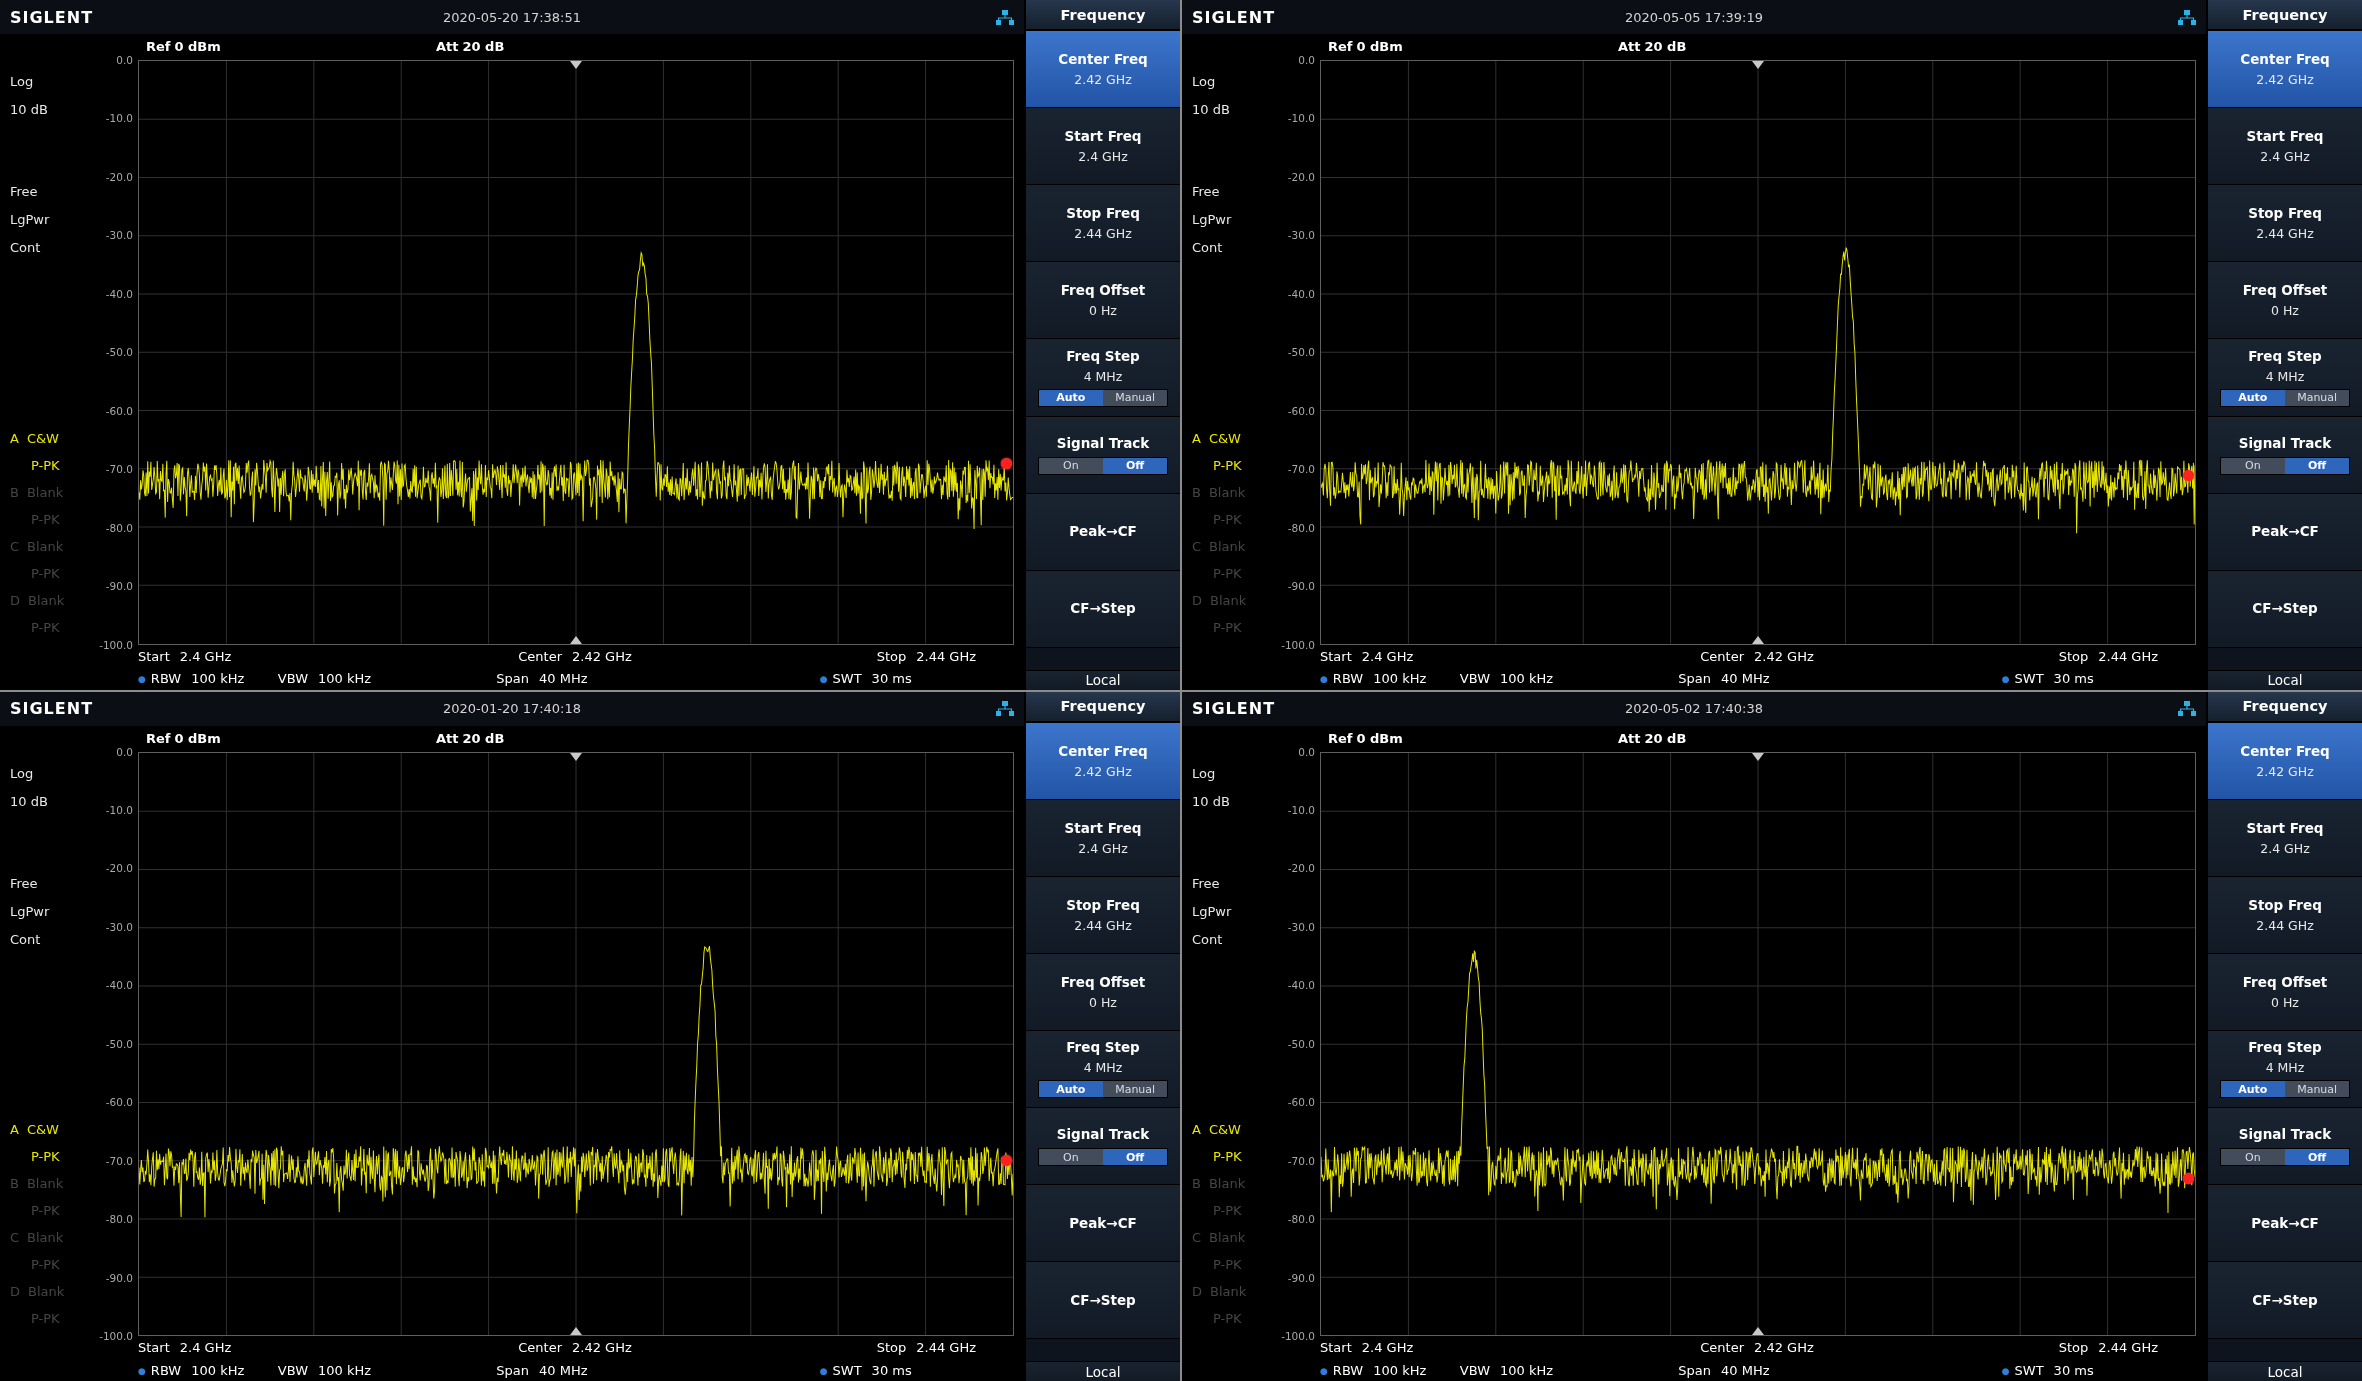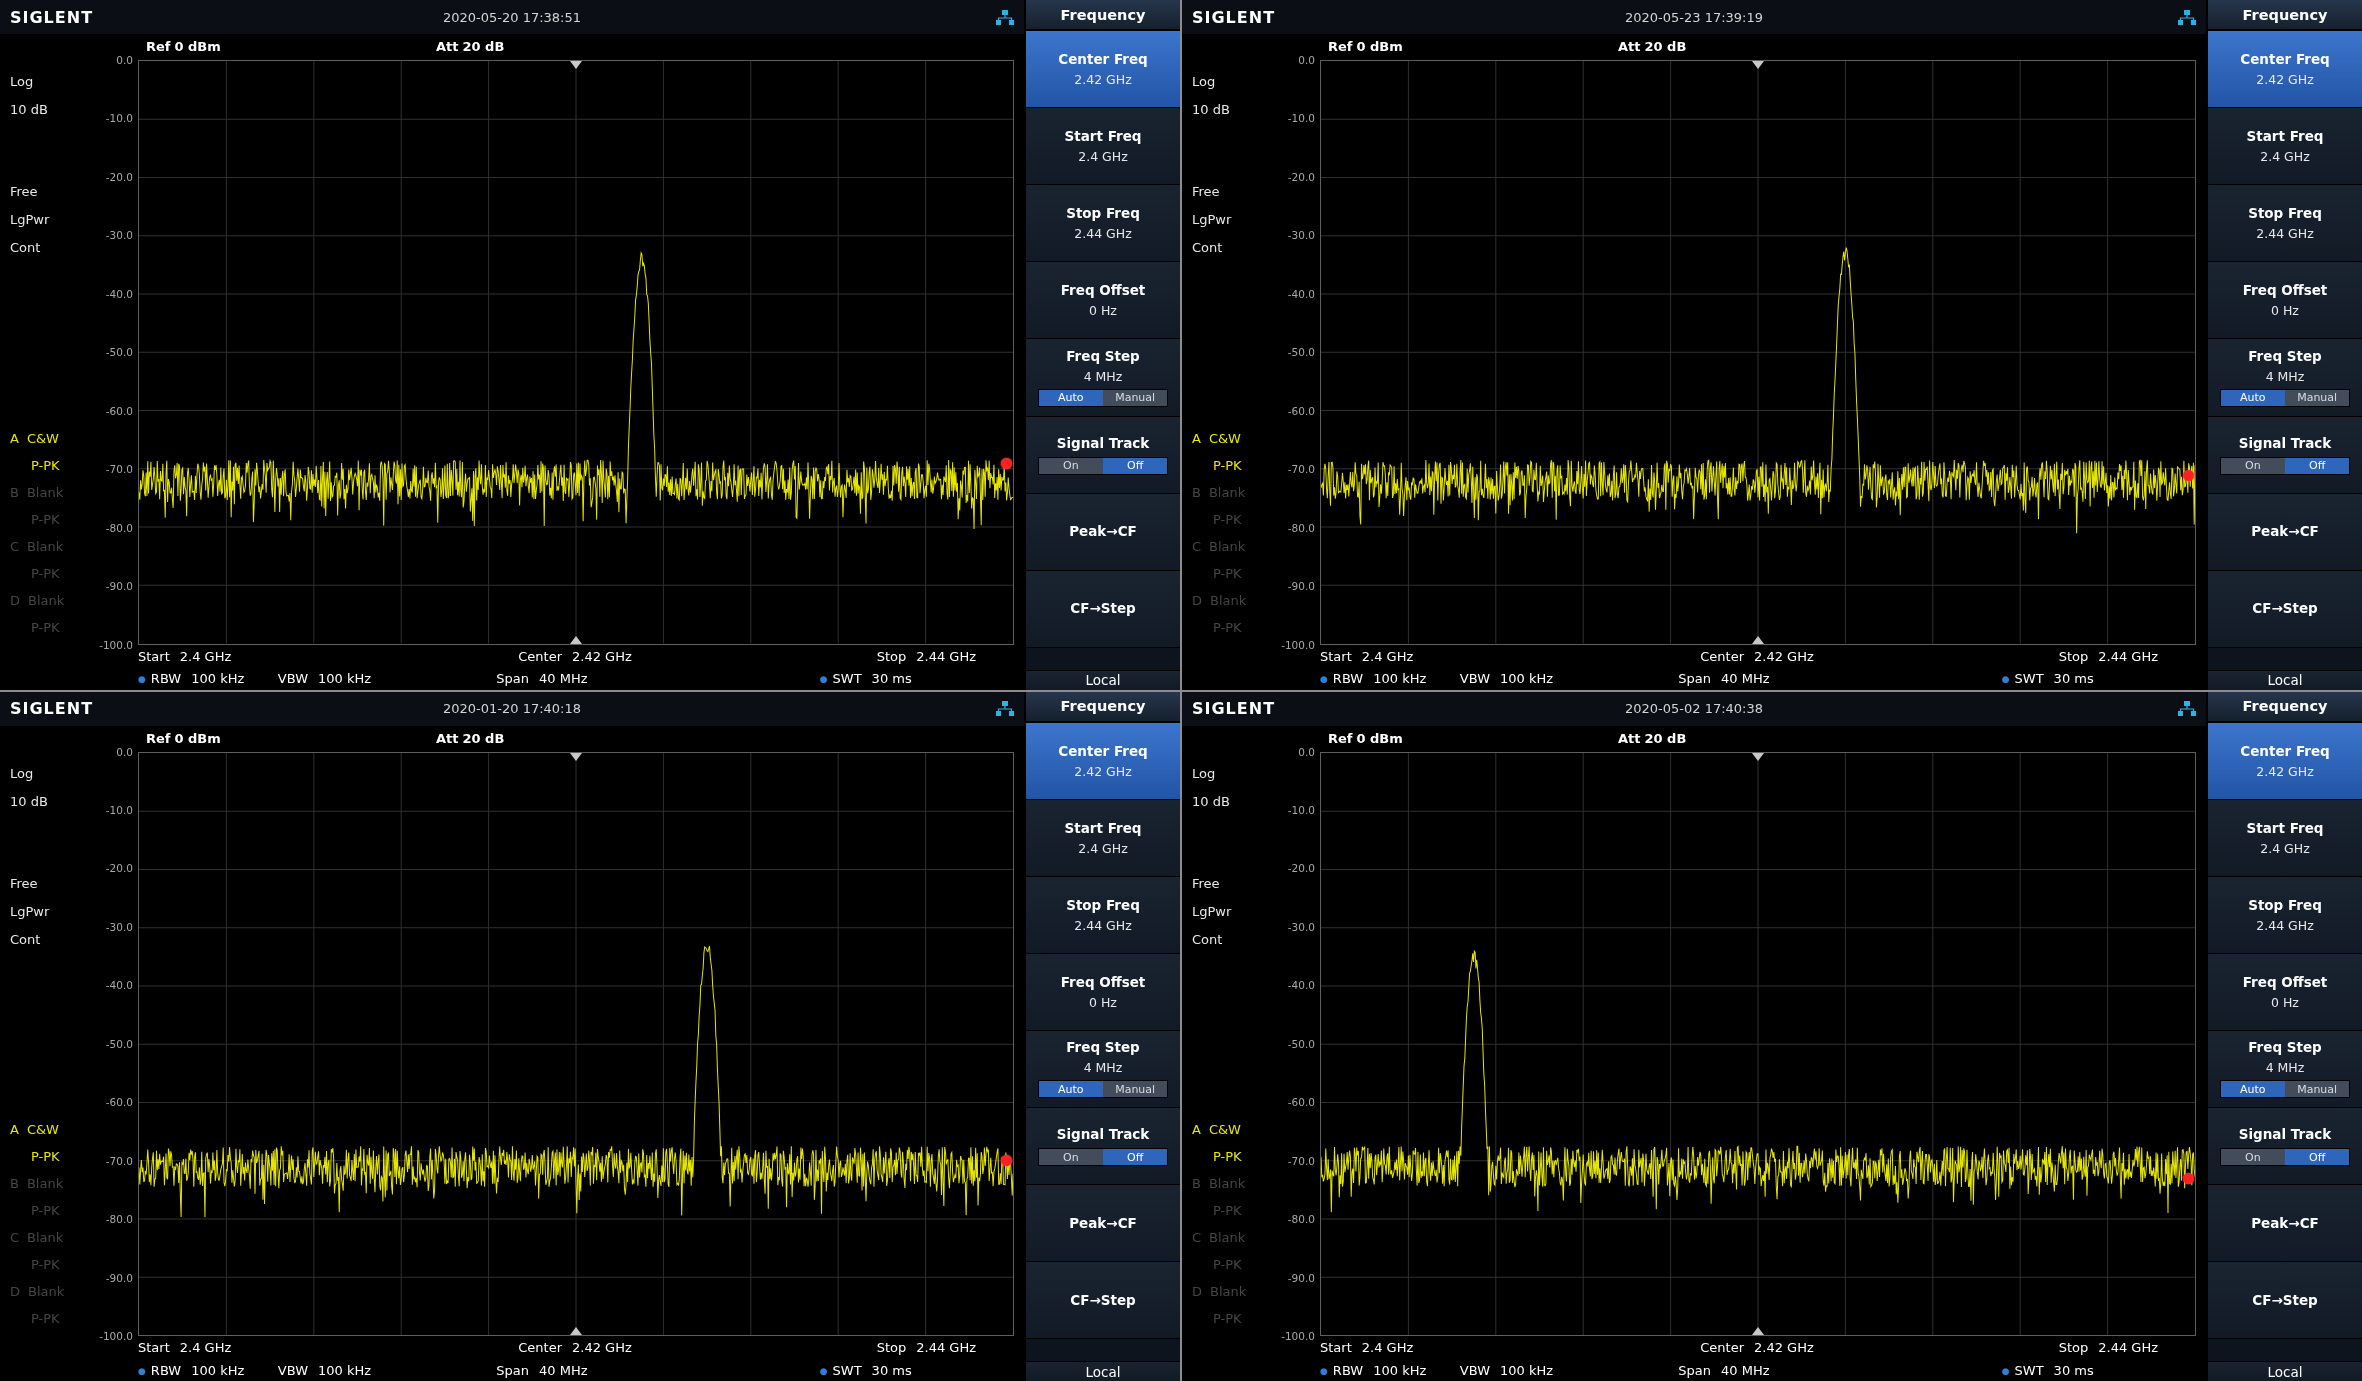"2020-05-23 17:39:19" span.timestamp { text: 2020-05-23 -> 2020-05-05 }
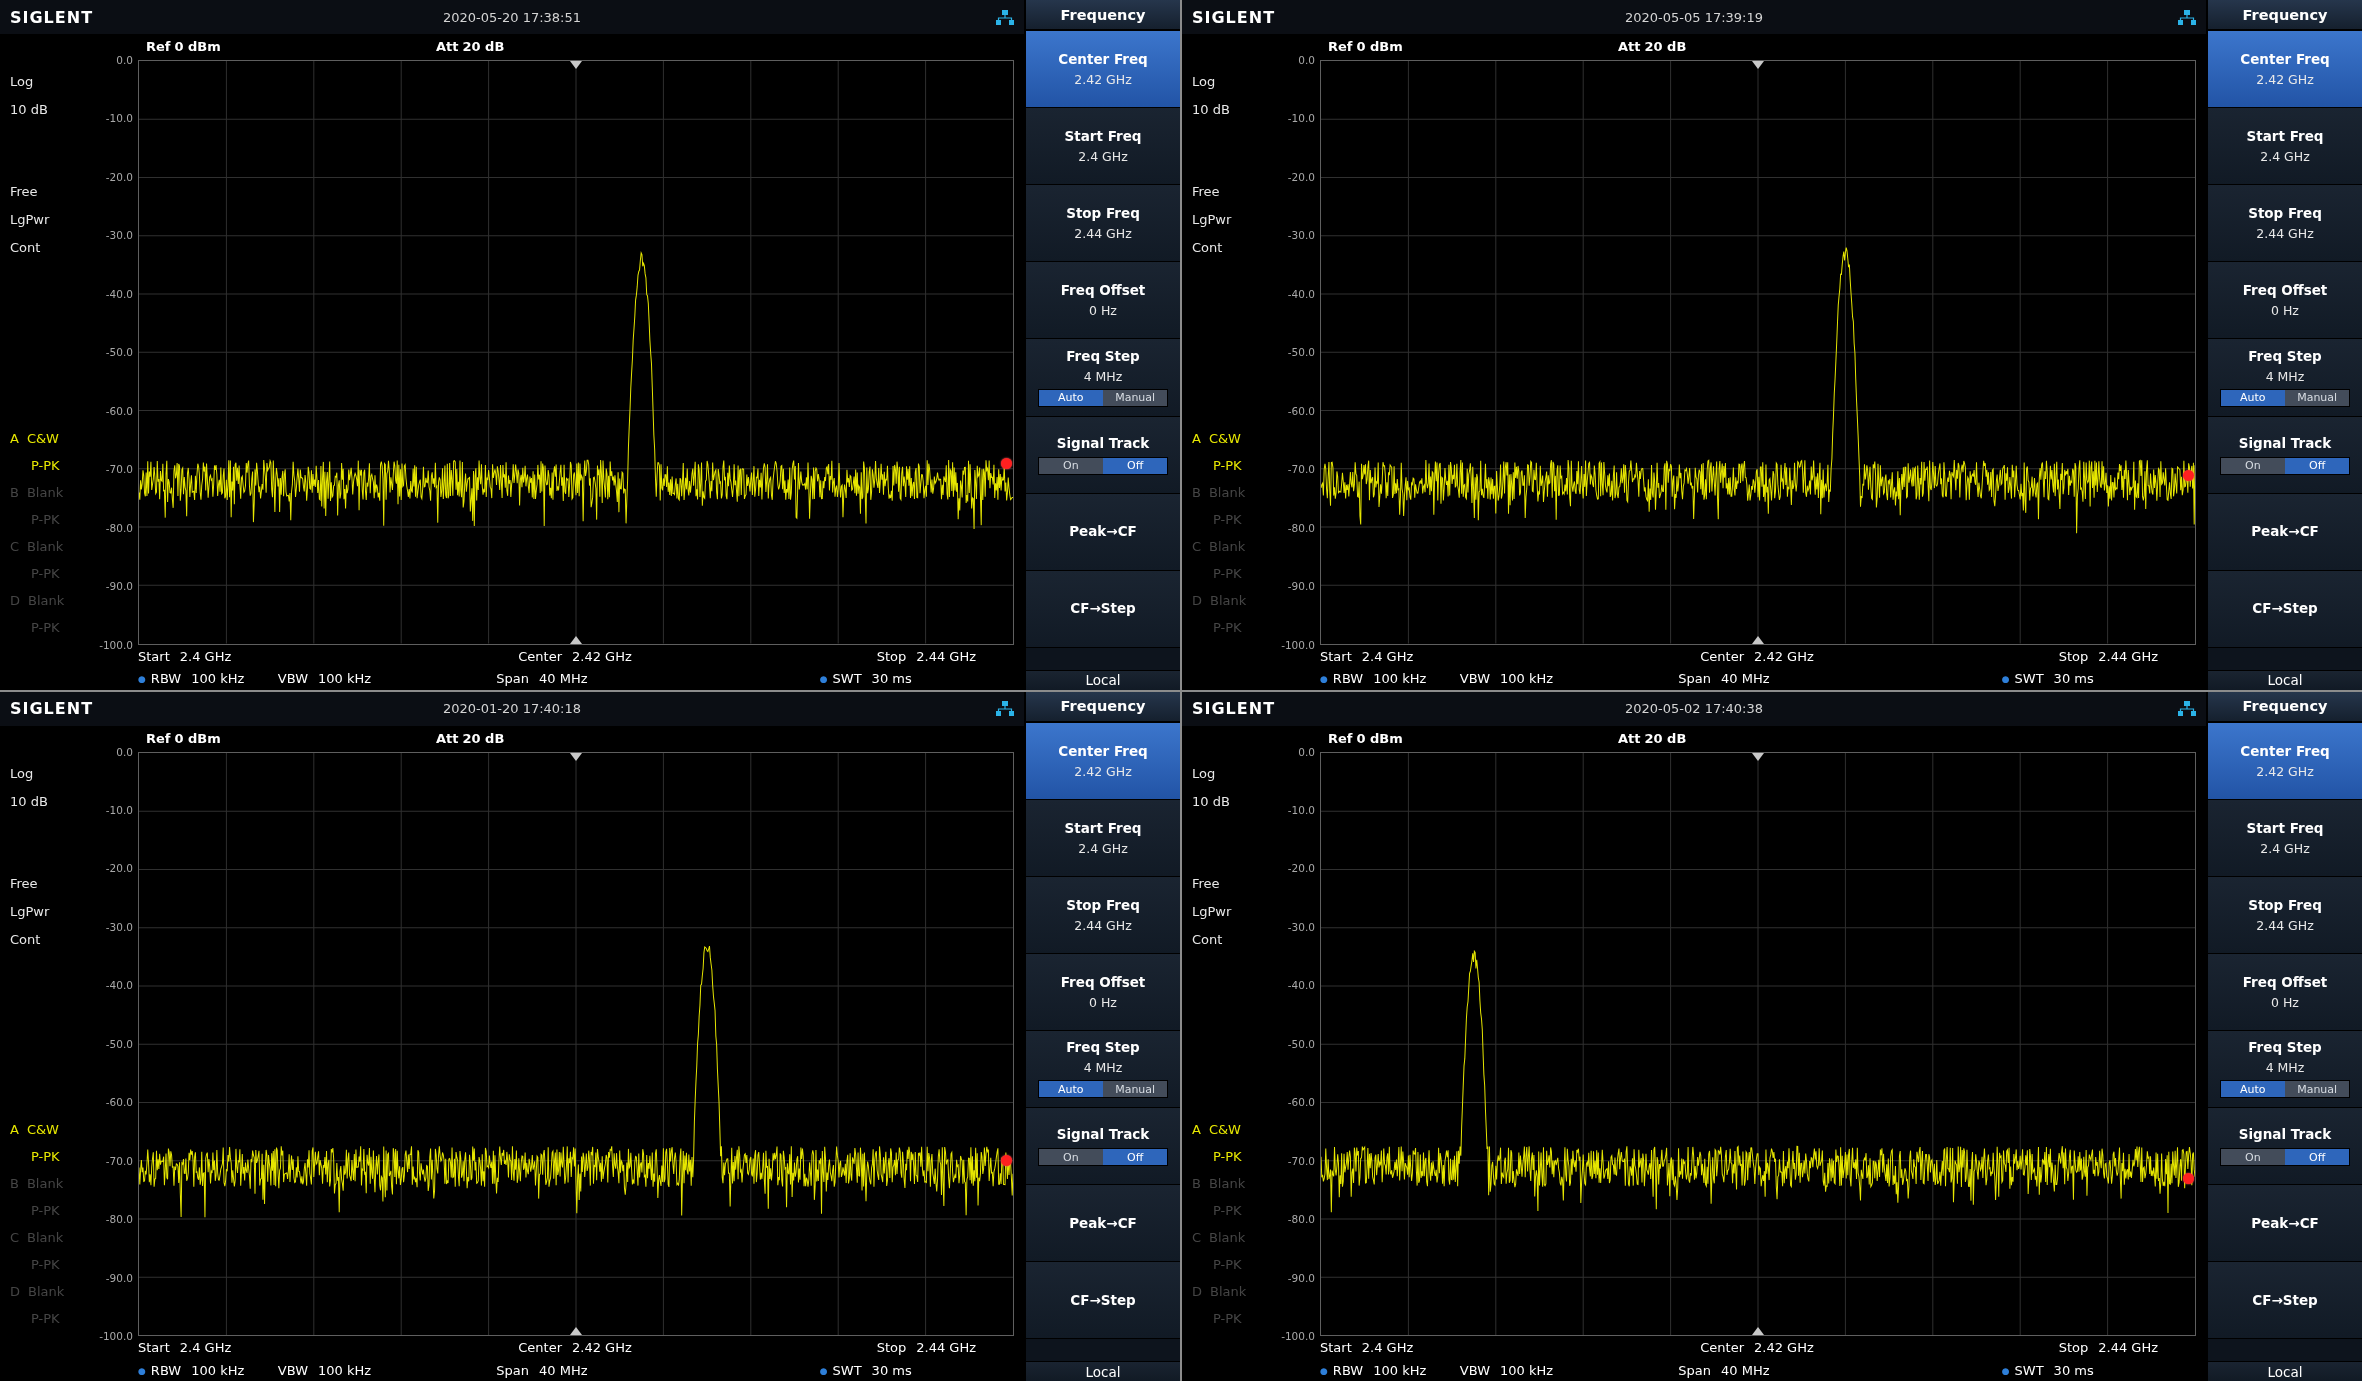"Auto" .tg.sel { font-weight: normal -> bold }
